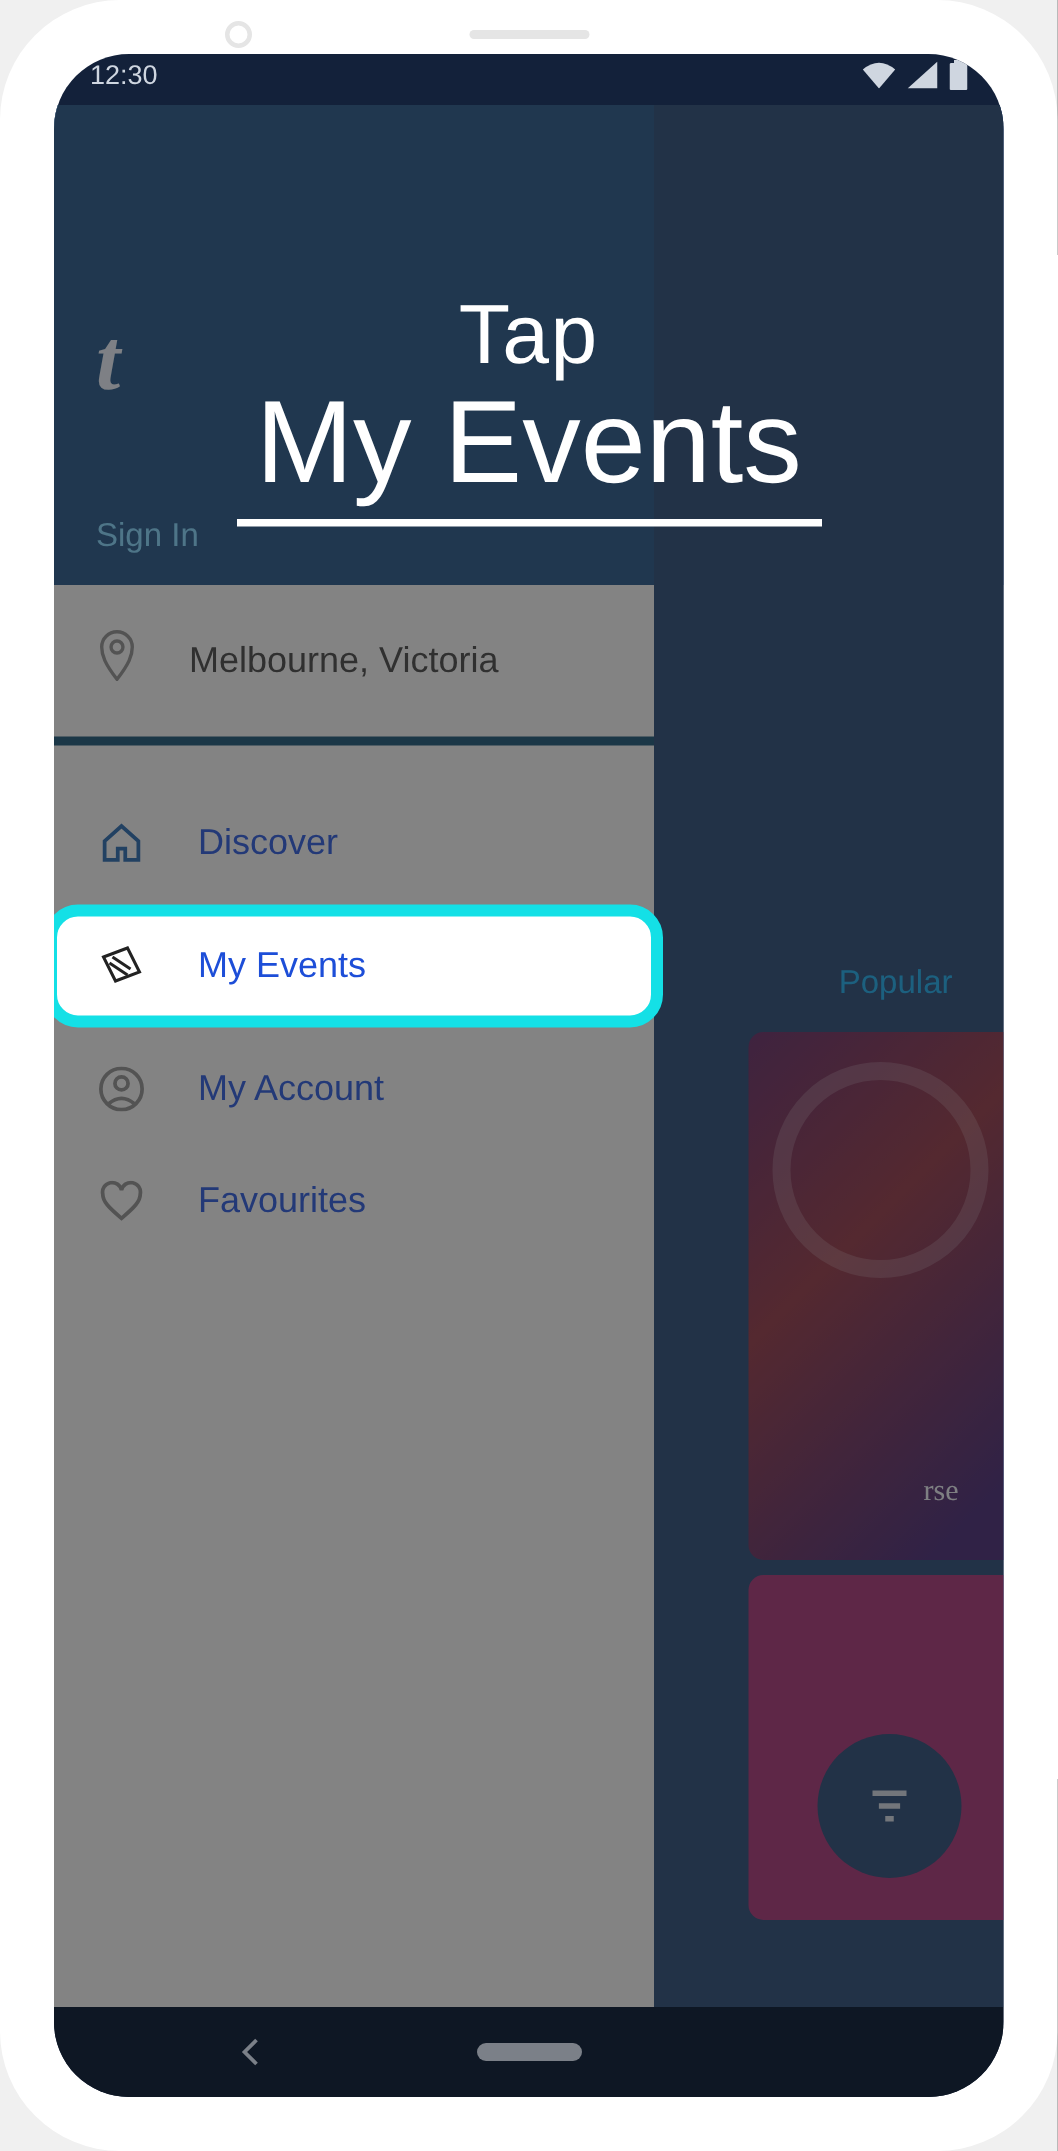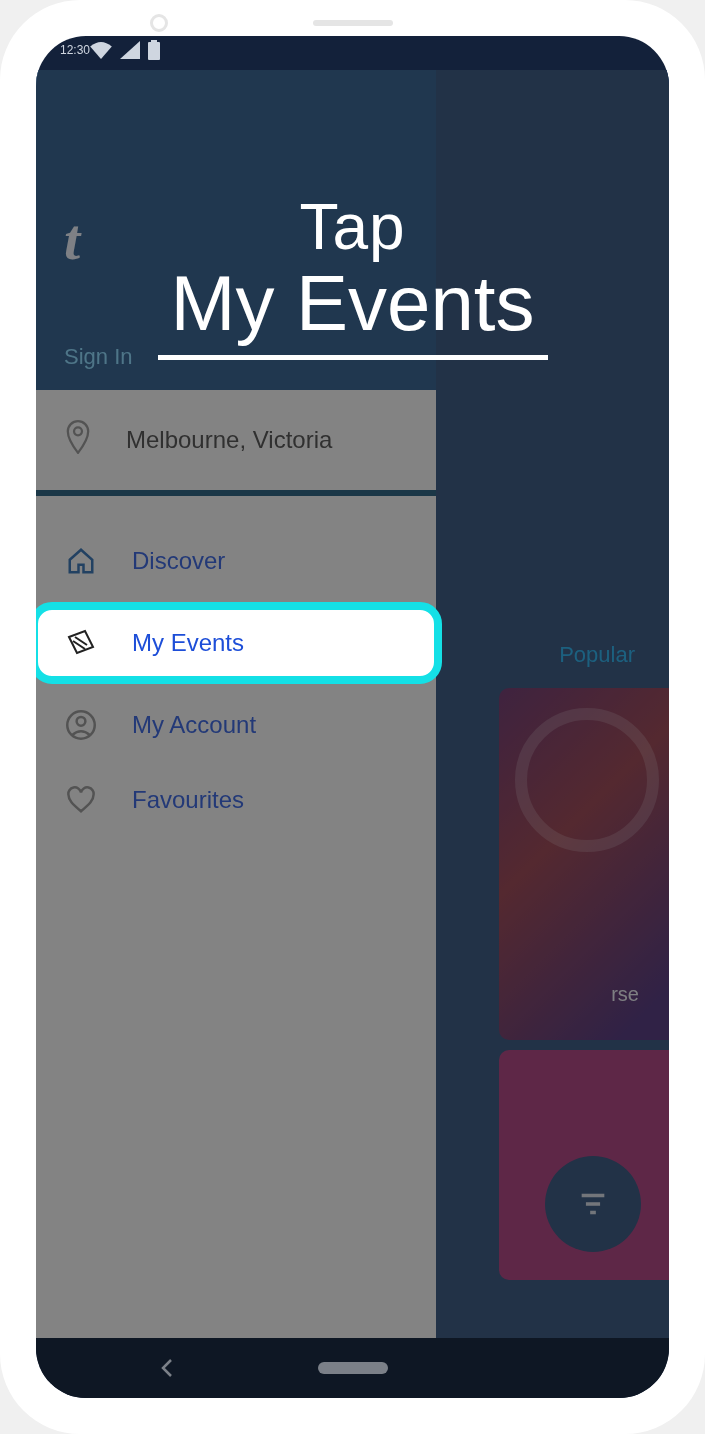"12:30" .statusbar { font-size: 12px -> 18px; justify-content: none -> space-between }
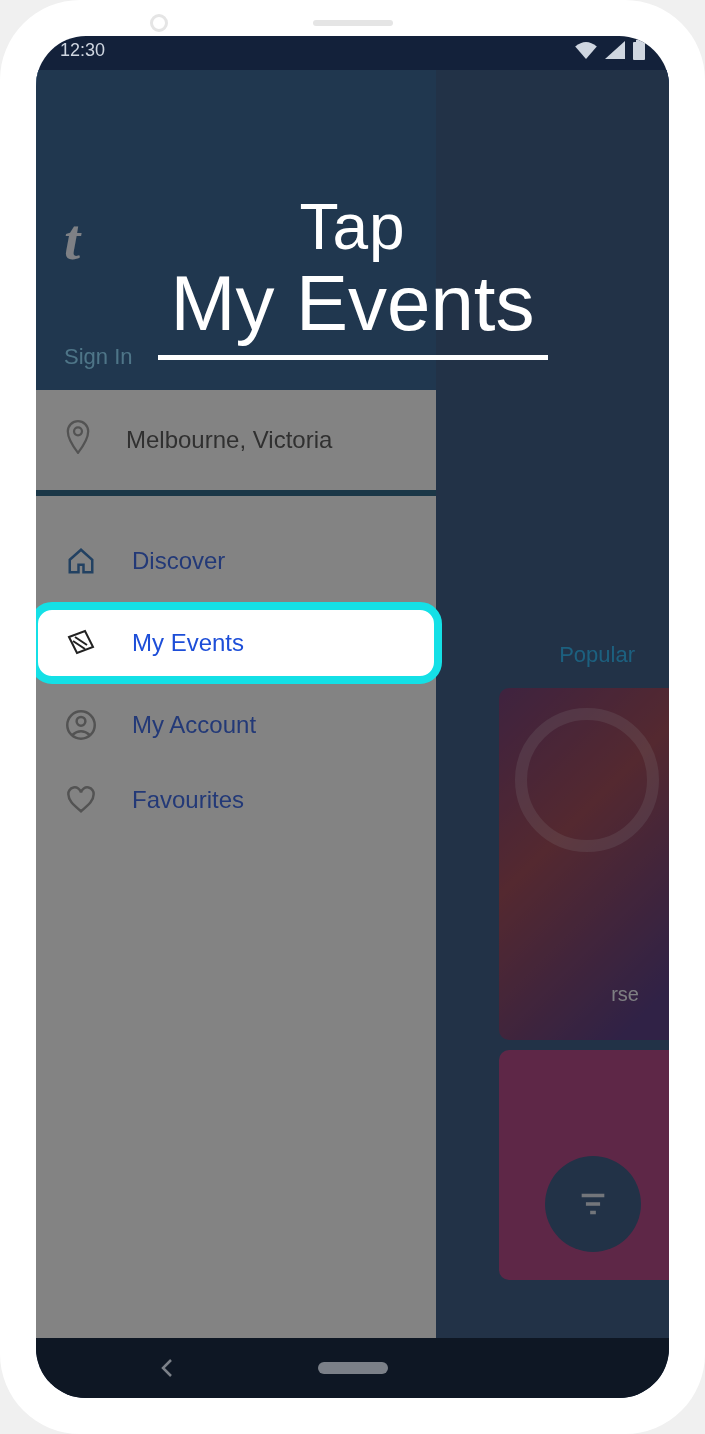"Tap" .instruction .l1 { font-size: 64px -> 56px }
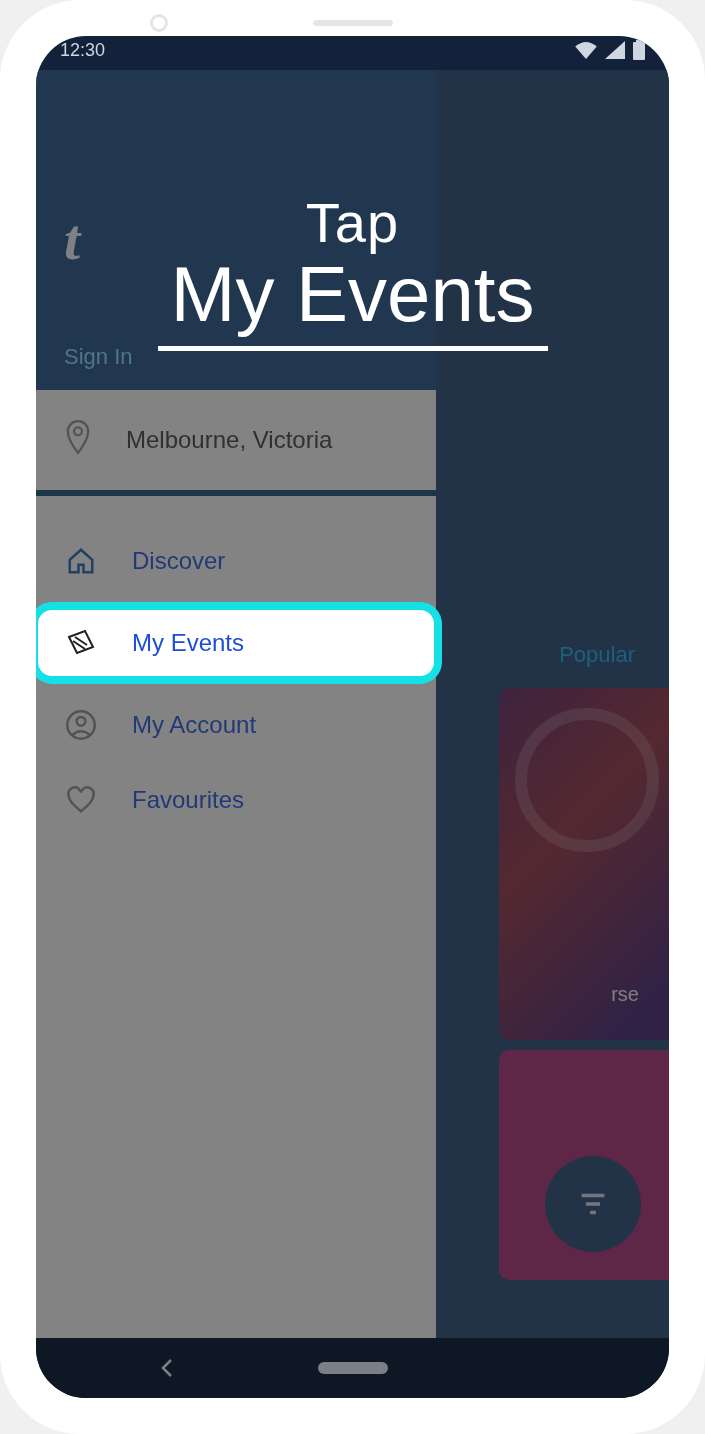"rse" .bg-card1 { font-family: none -> Liberation Serif, serif }
